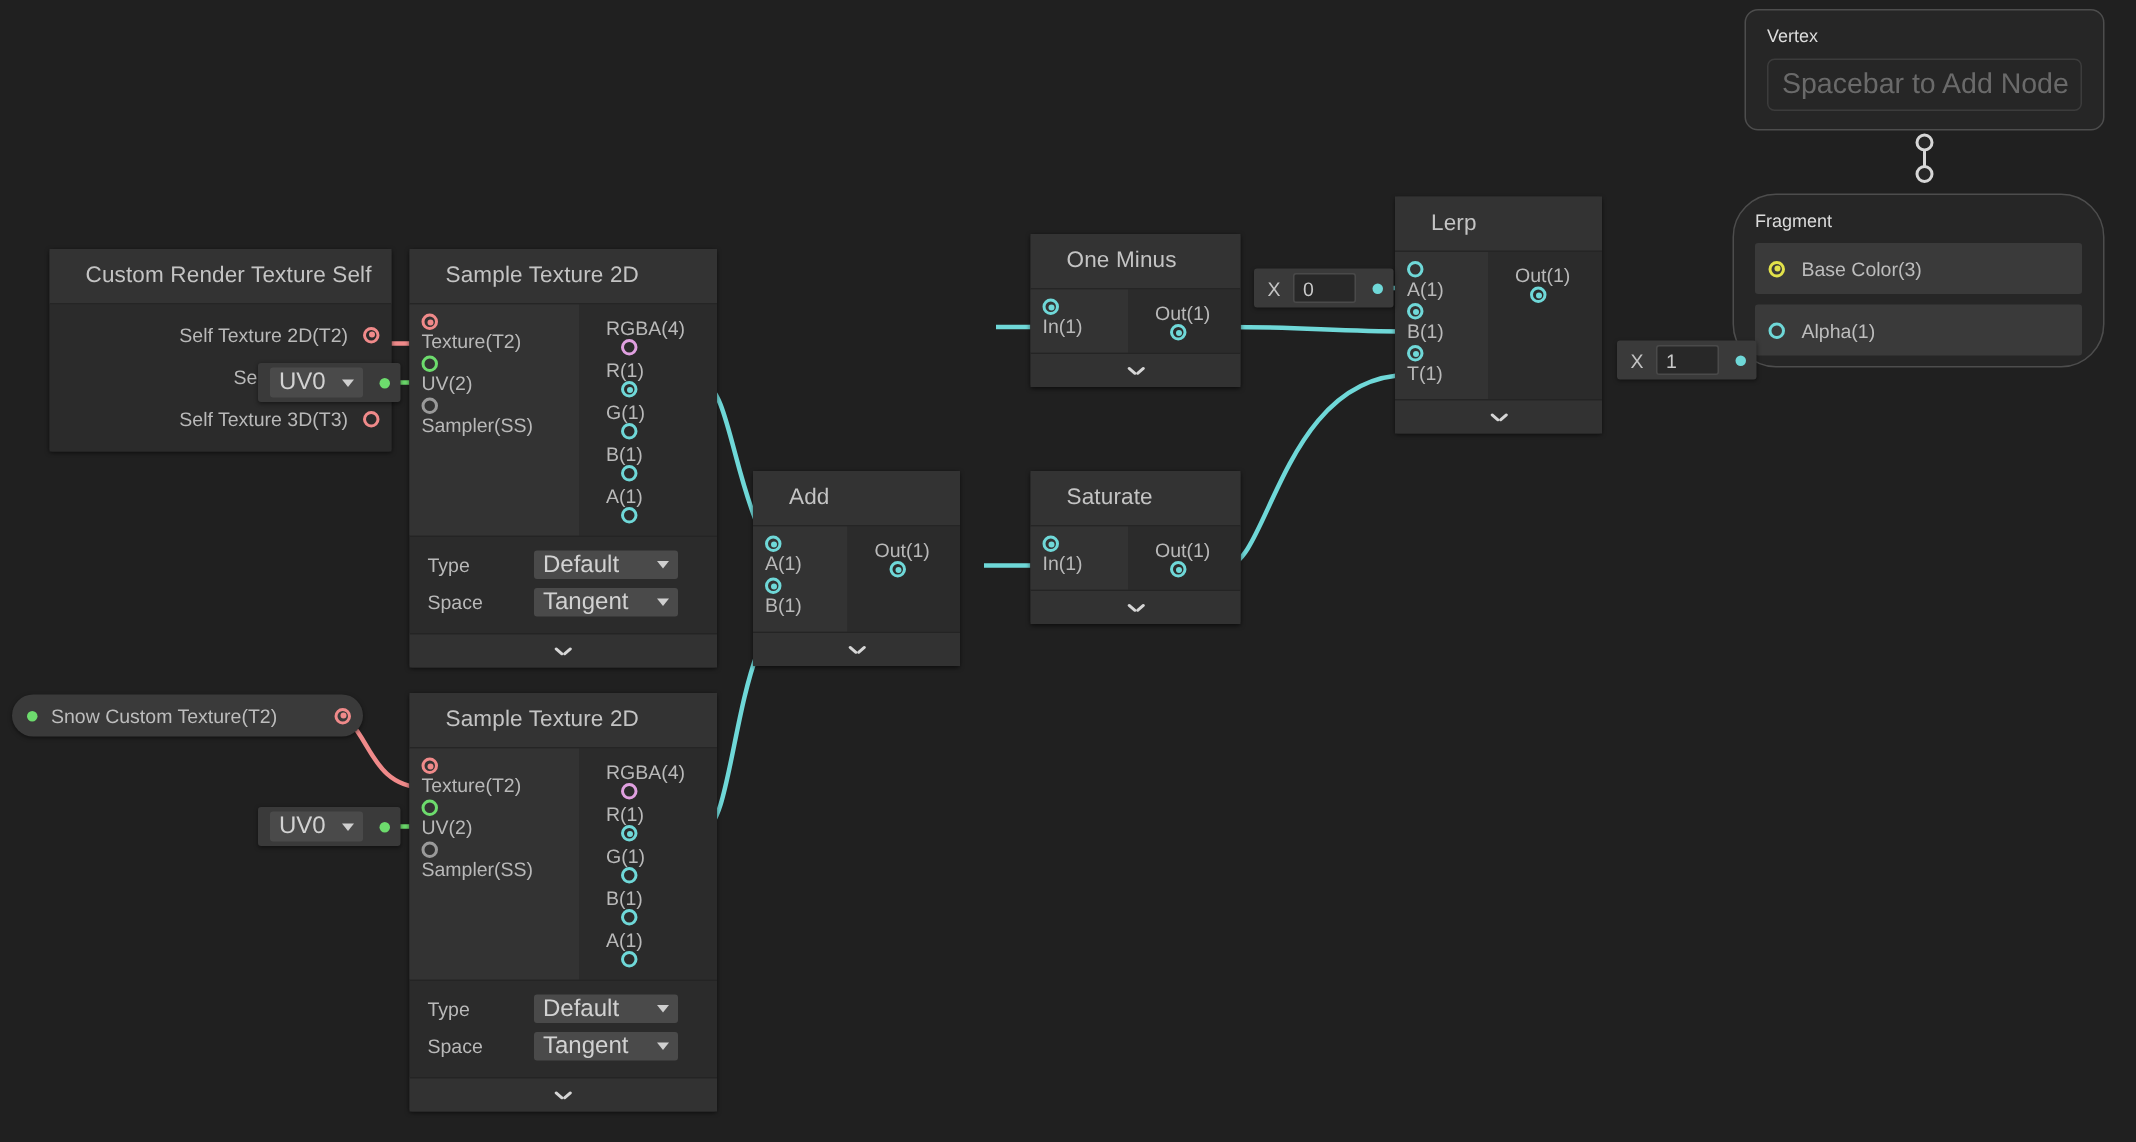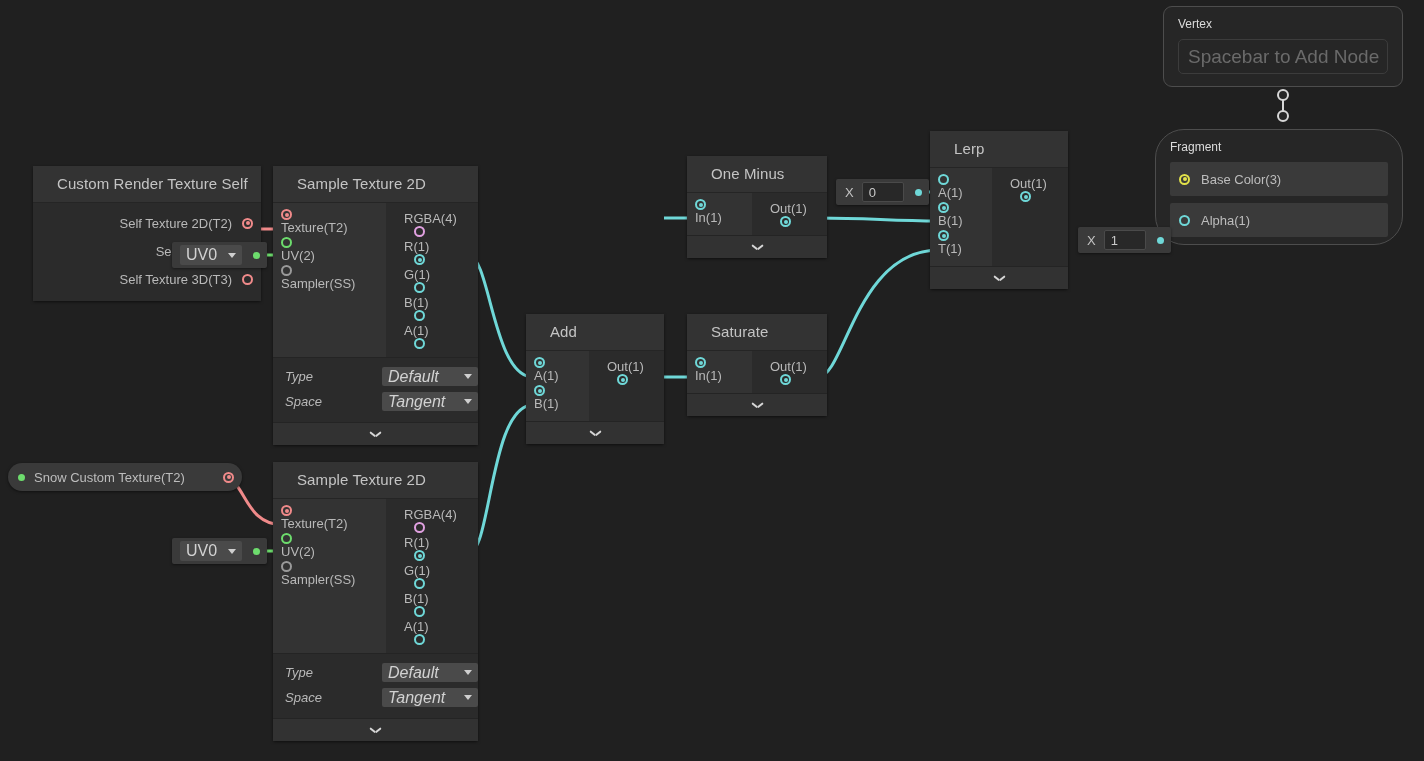"Add" div.node { left: 526px -> 502px }
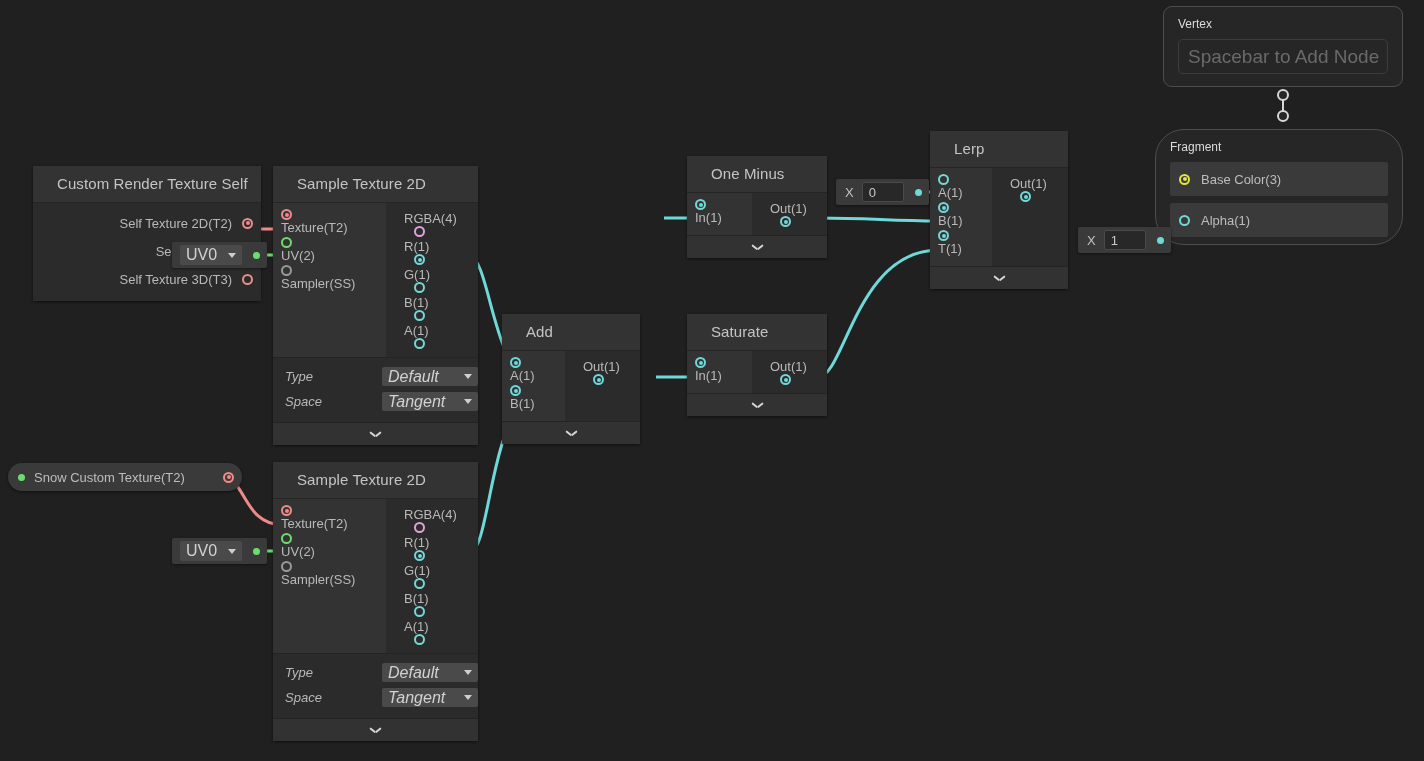"Type" .setting-row { font-style: italic -> none; padding: 0 0 0 12px -> 0 26px 0 12px }
